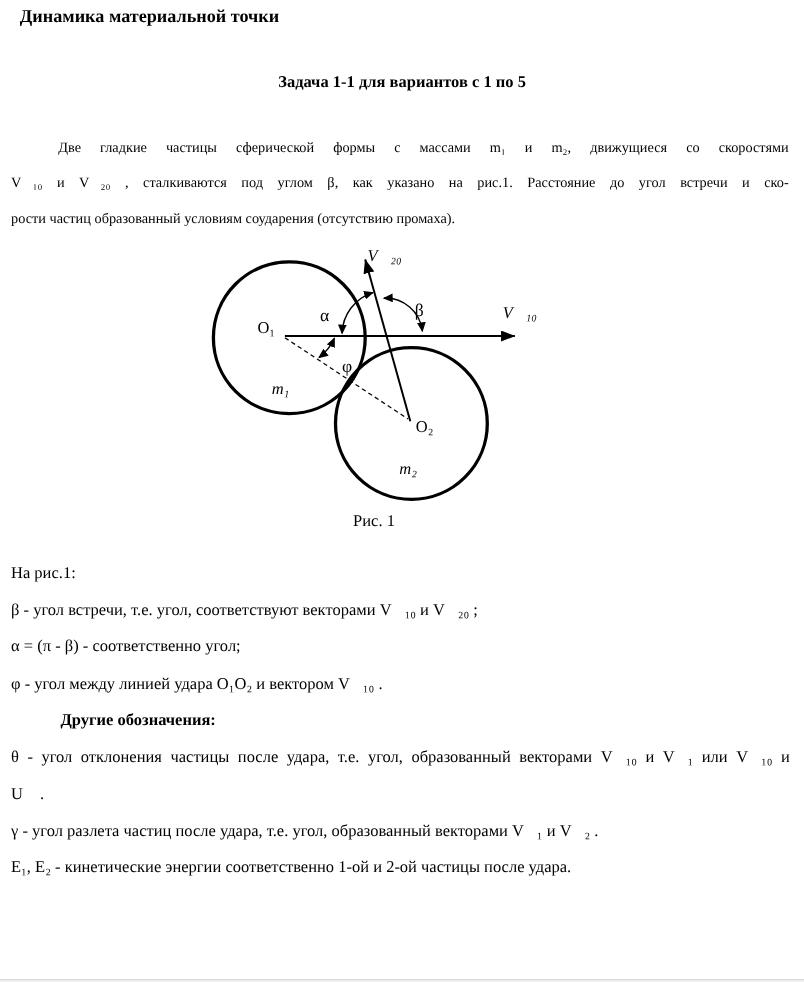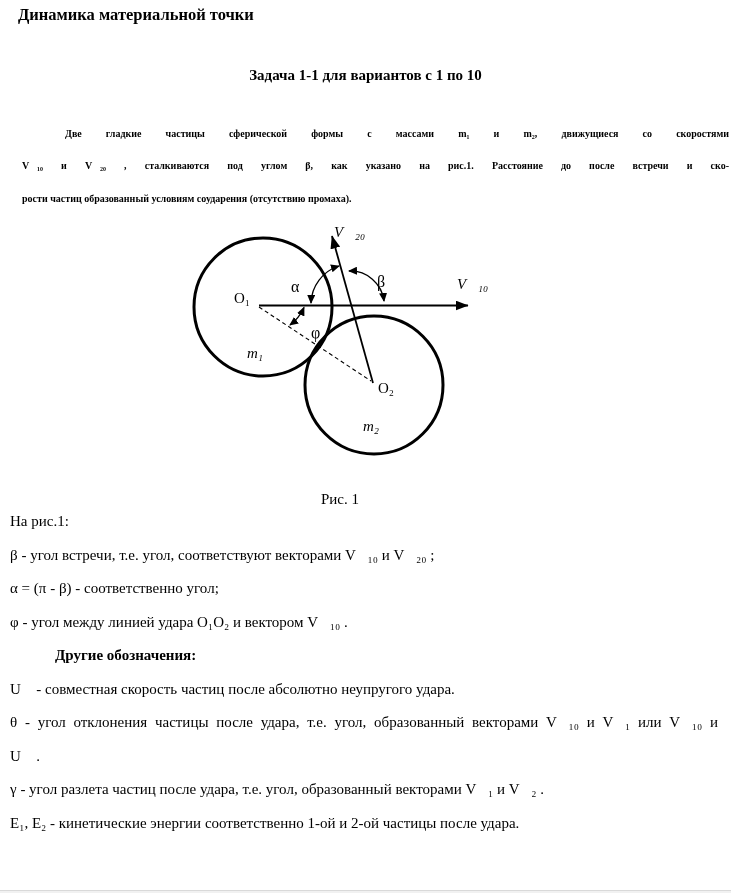"Задача 1-1 для вариантов с" div.subtitle { text: 10 -> 5 }
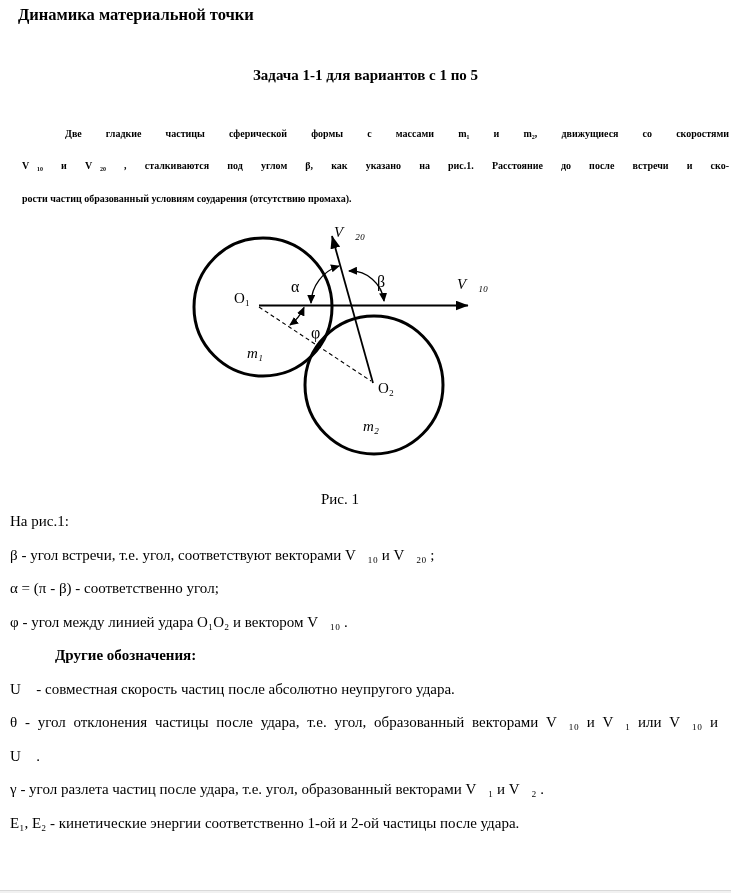"Две гладкие частицы сферической формы" .para { font-size: 10px -> 13px; font-weight: bold -> none; left: 22px -> 10px }
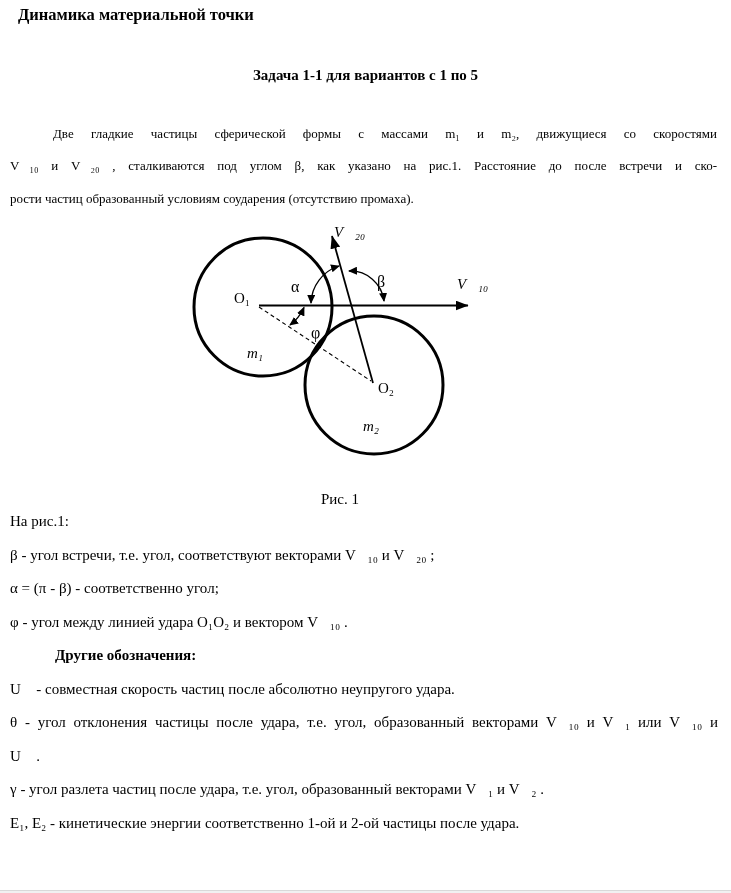"V⃗₁₀ и V⃗₂₀ , сталкиваются" div.pline { text: после -> угол }
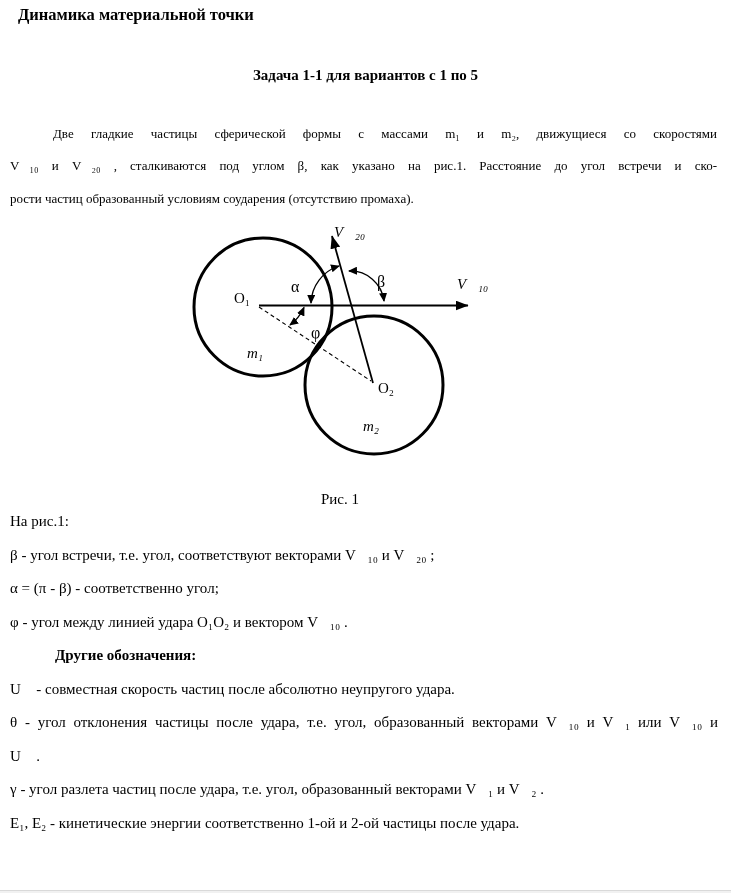"Рис. 1" .caption { margin-top: 25px -> none }
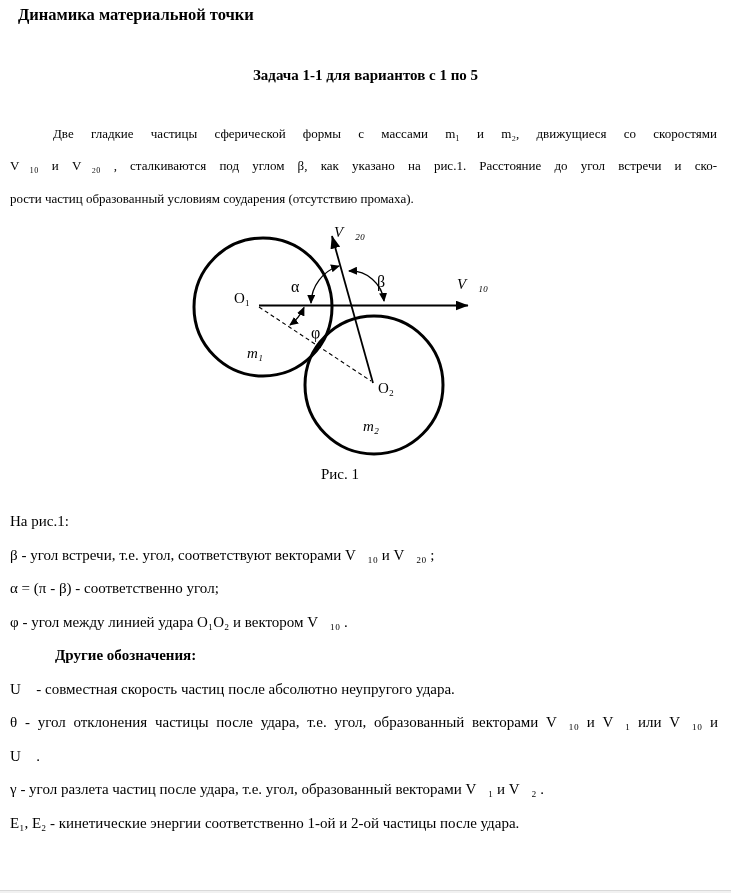"U⃗ - совместная скорость частиц" div.note { html: <div>U⃗ - совместная скорость частиц после абсолютно неупругого удара.</div> -> none }
